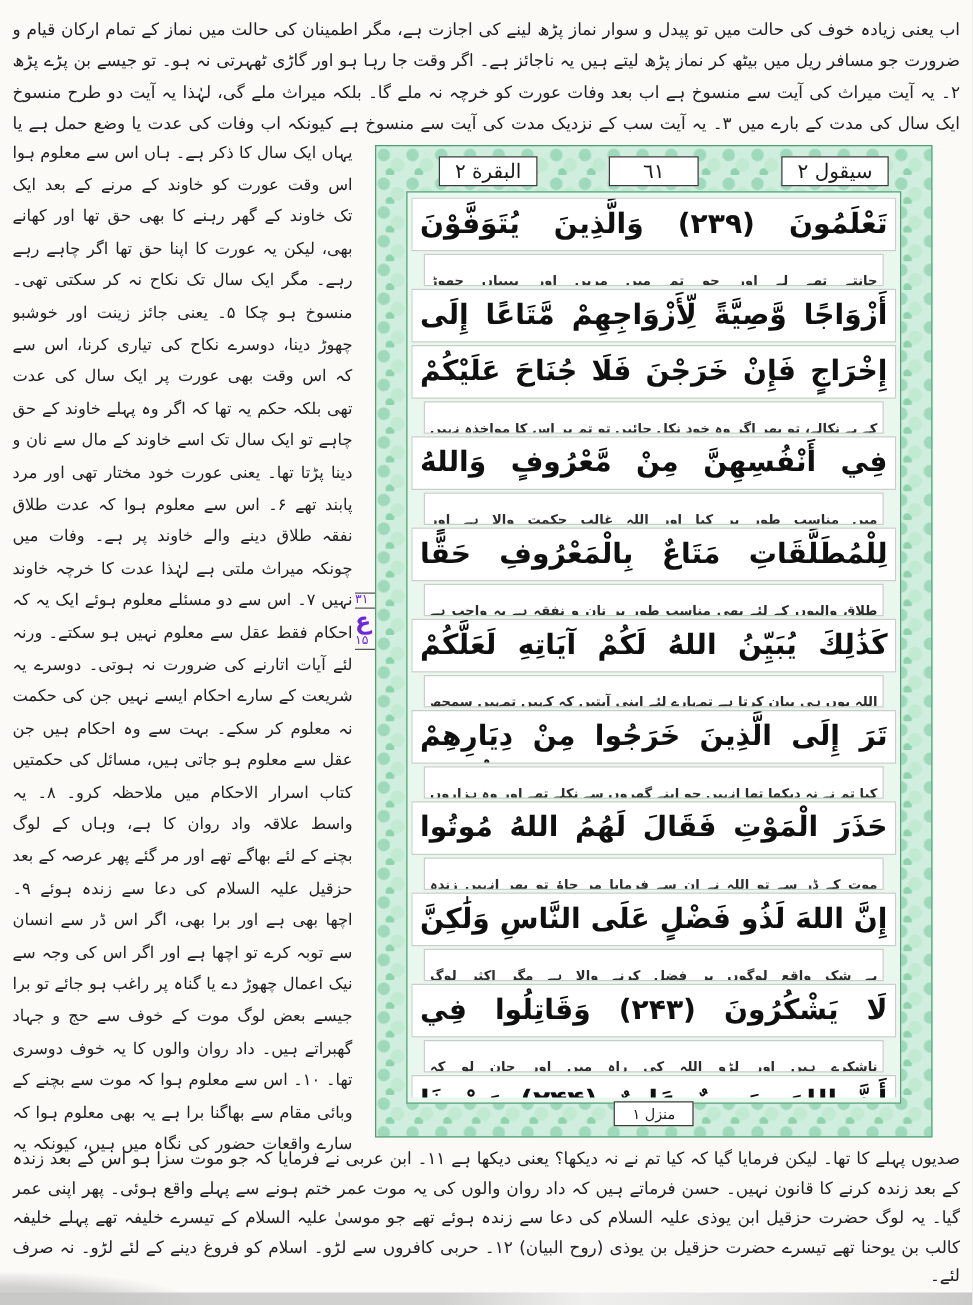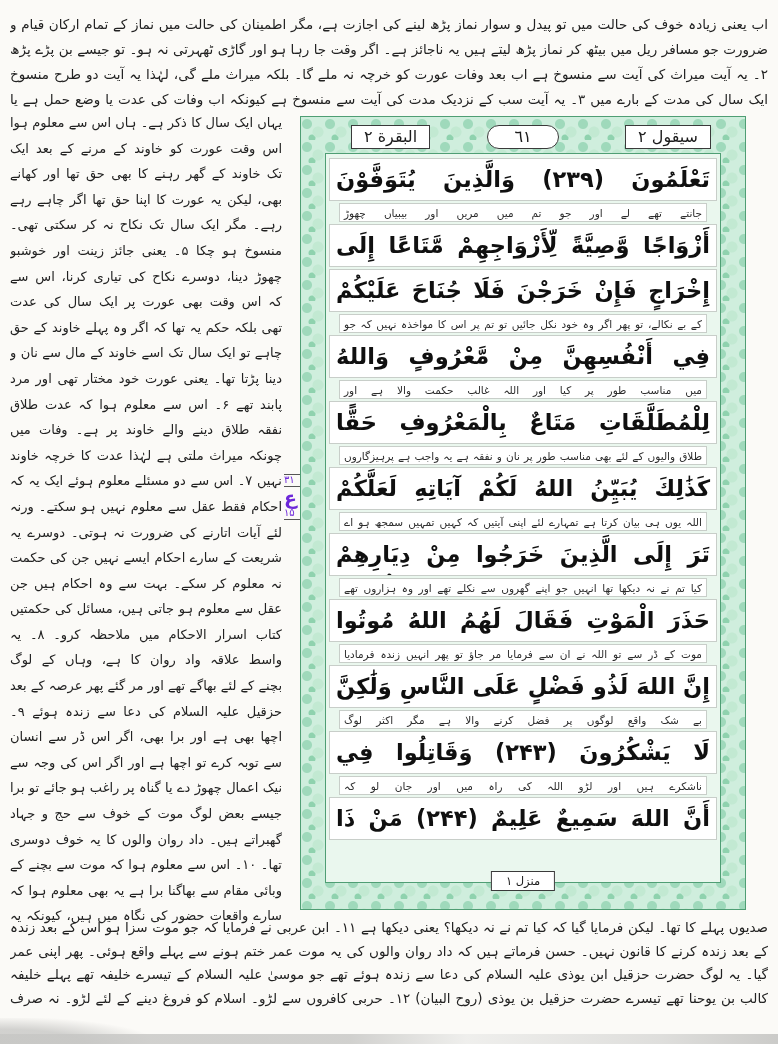"٦١" .hdr-center { border-radius: 12px -> none }
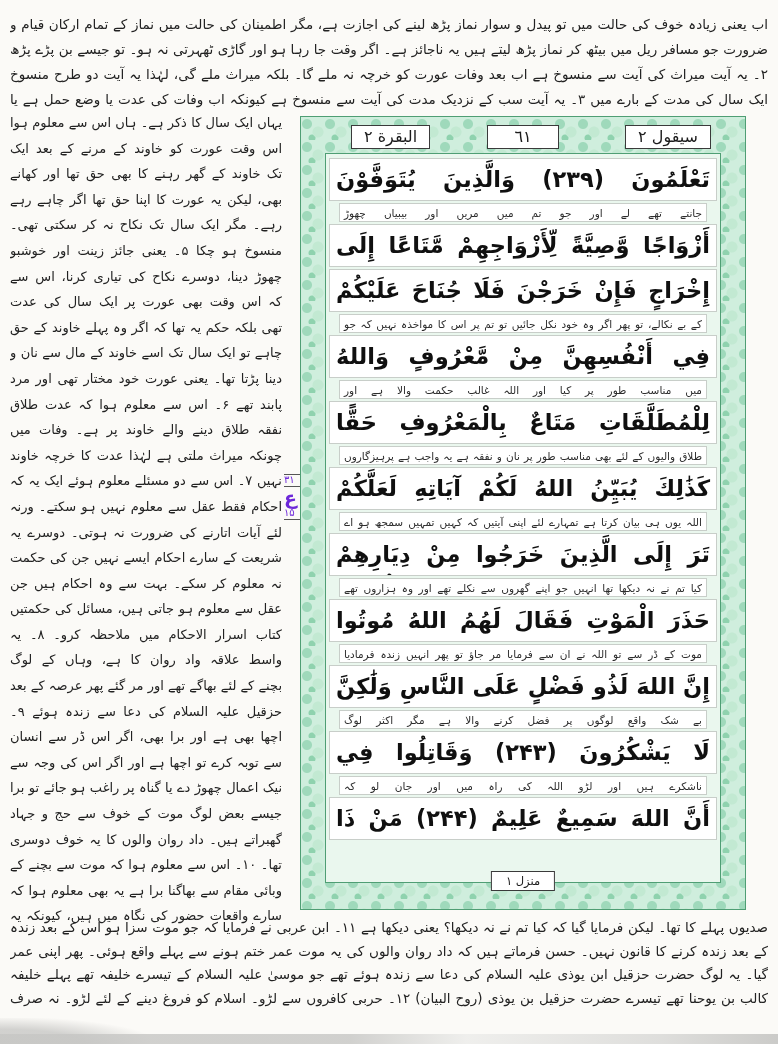"جانتے تھے لے اور جو" .row.urdu { font-weight: none -> bold; padding: 0 4px -> 12px 4px }
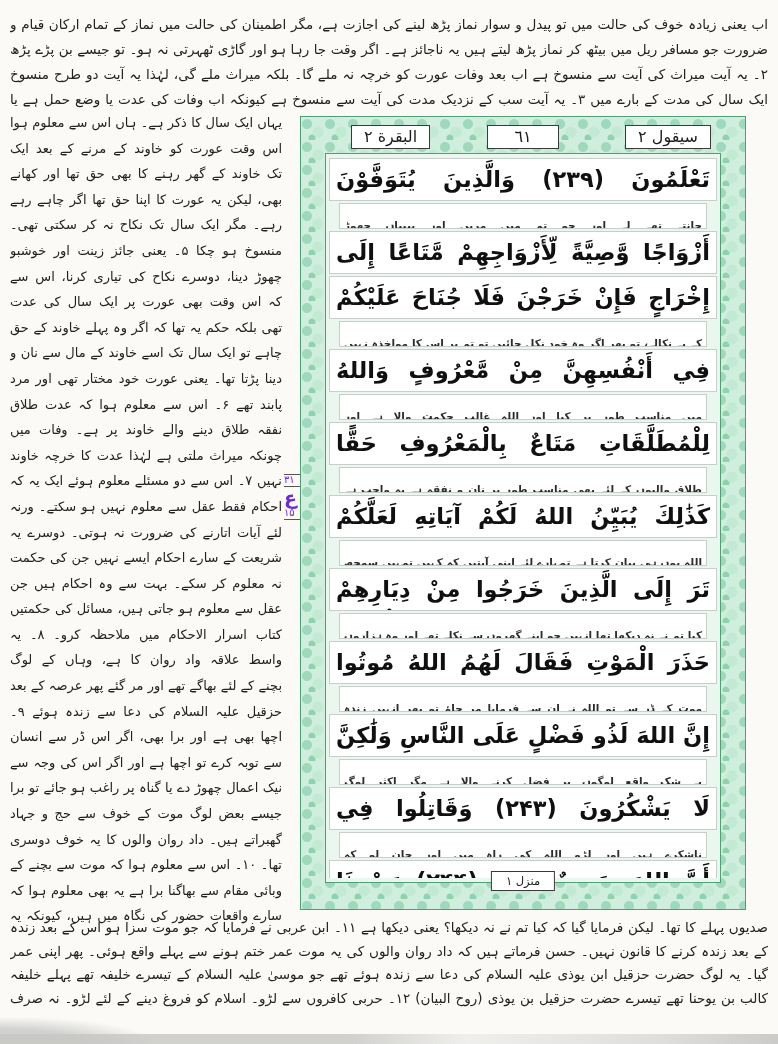"منزل ۱" .manzil { bottom: 18px -> 8px }
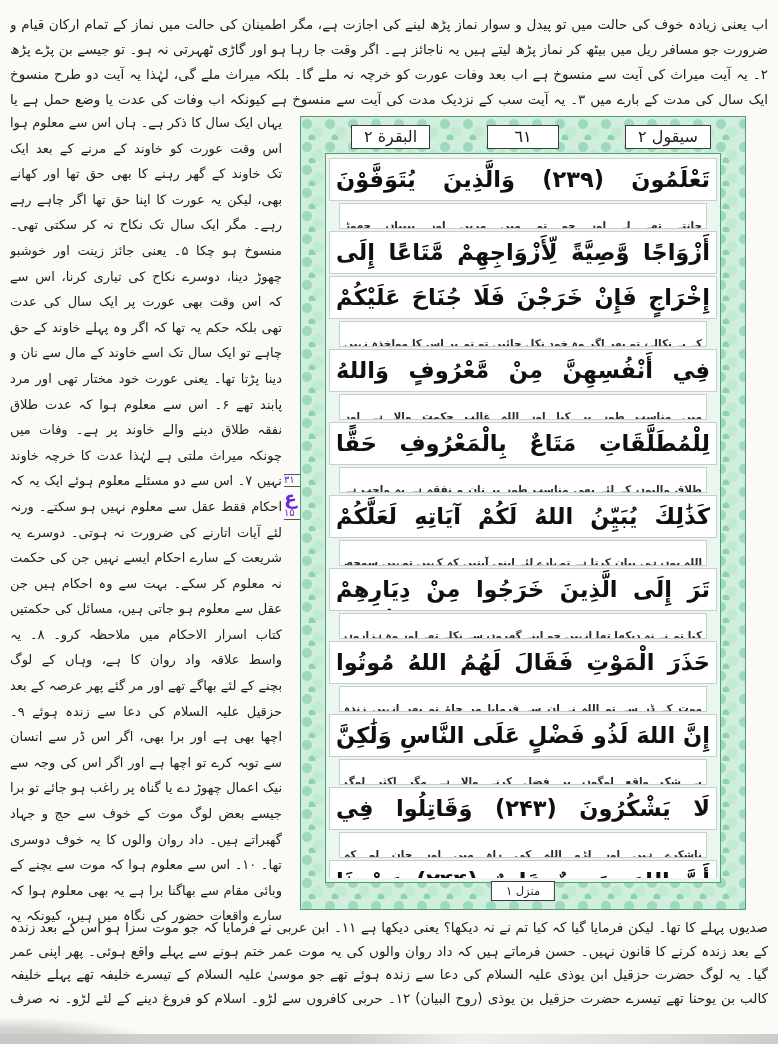"لئے۔" div.bline { html: none -> <div>لئے۔</div> }
